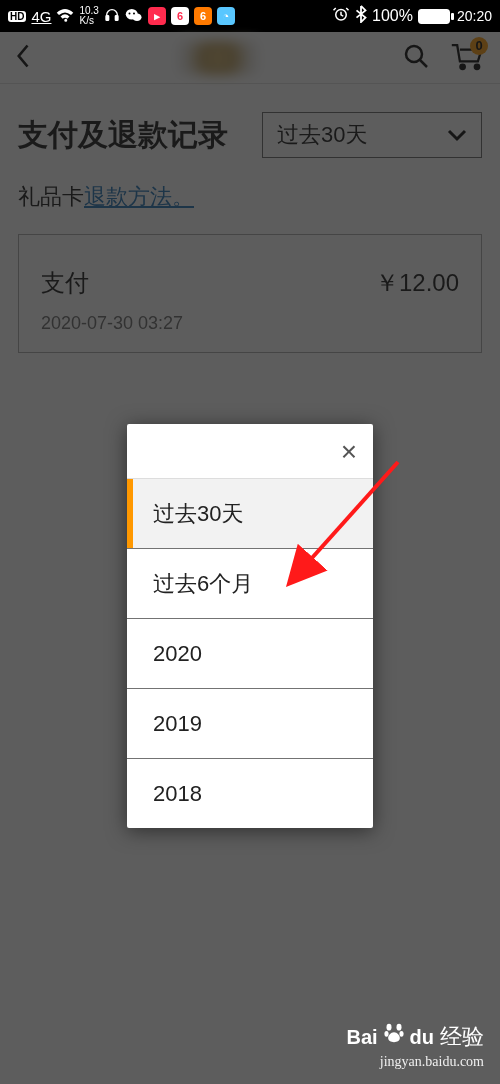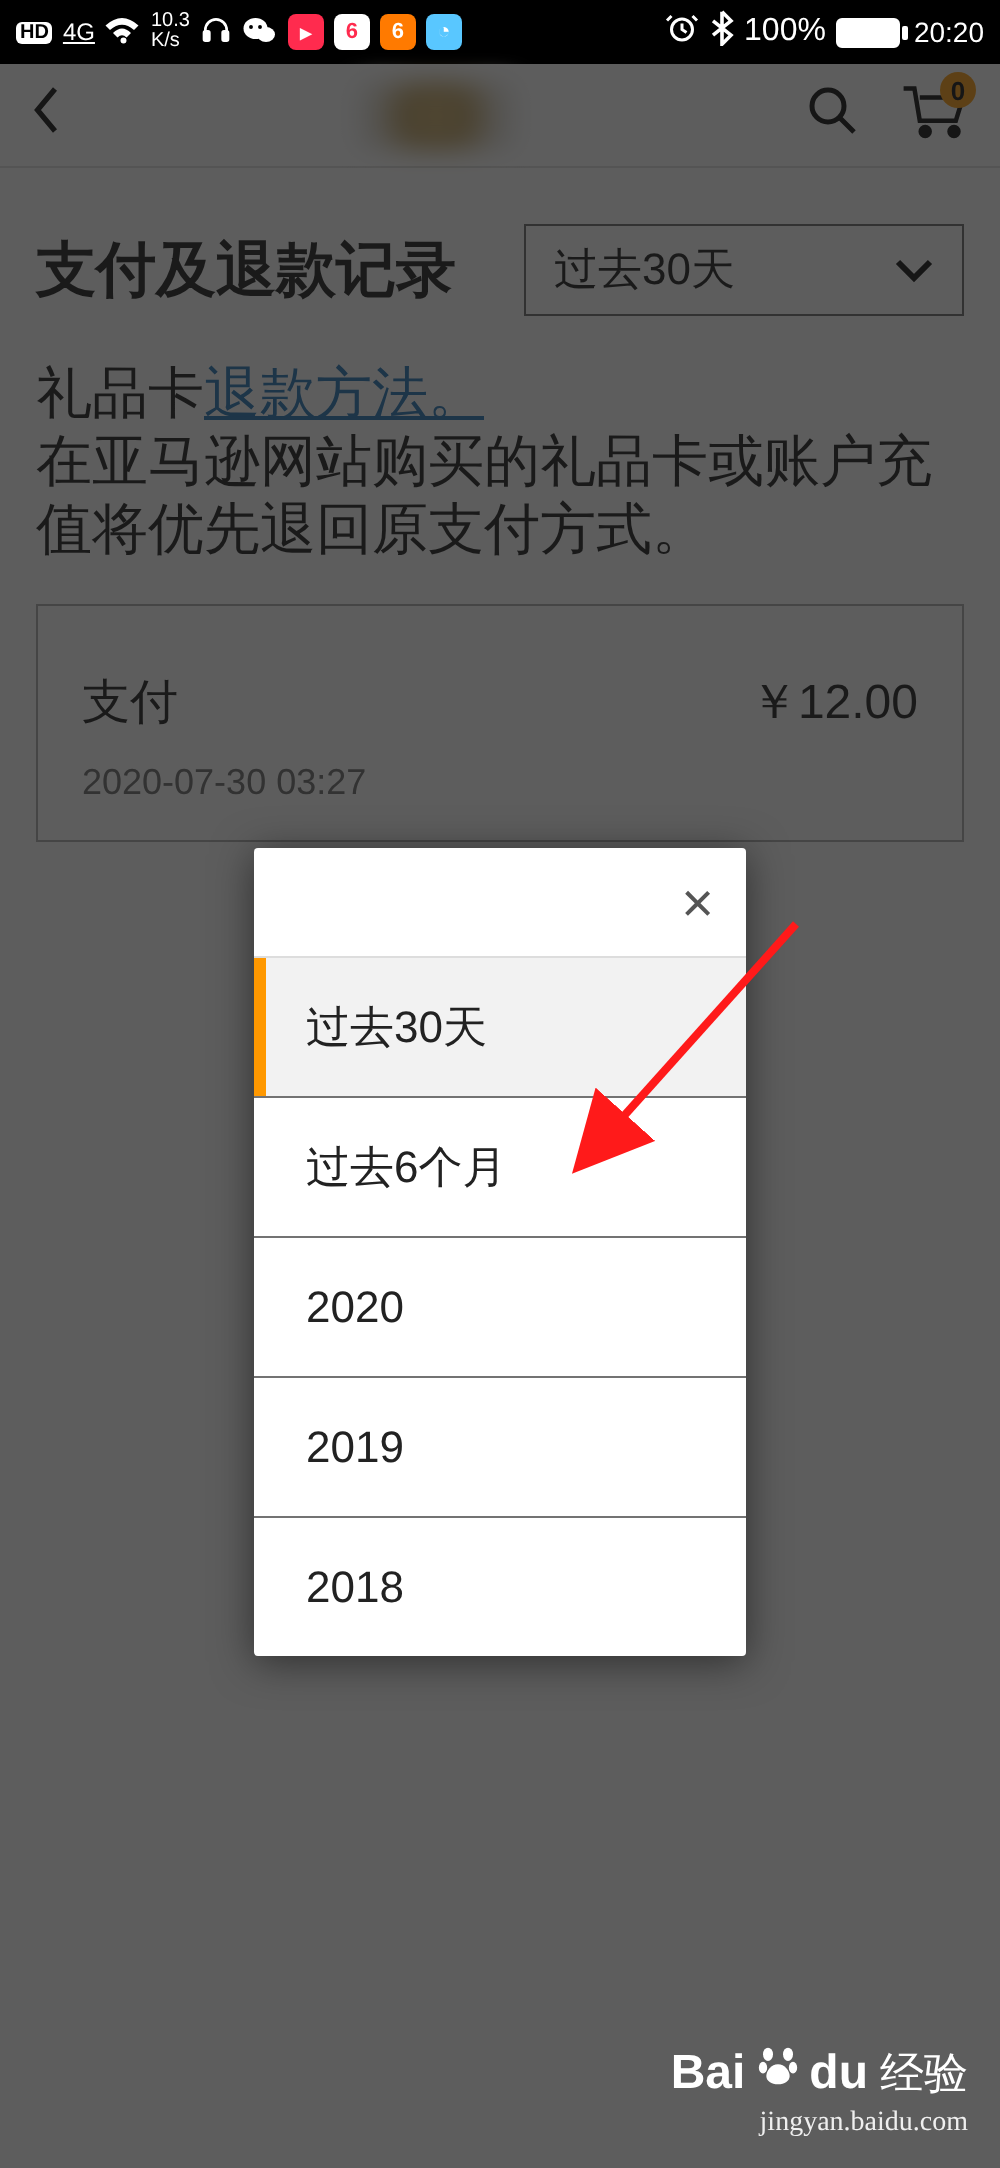"4G" span { font-size: 12px -> 15px }
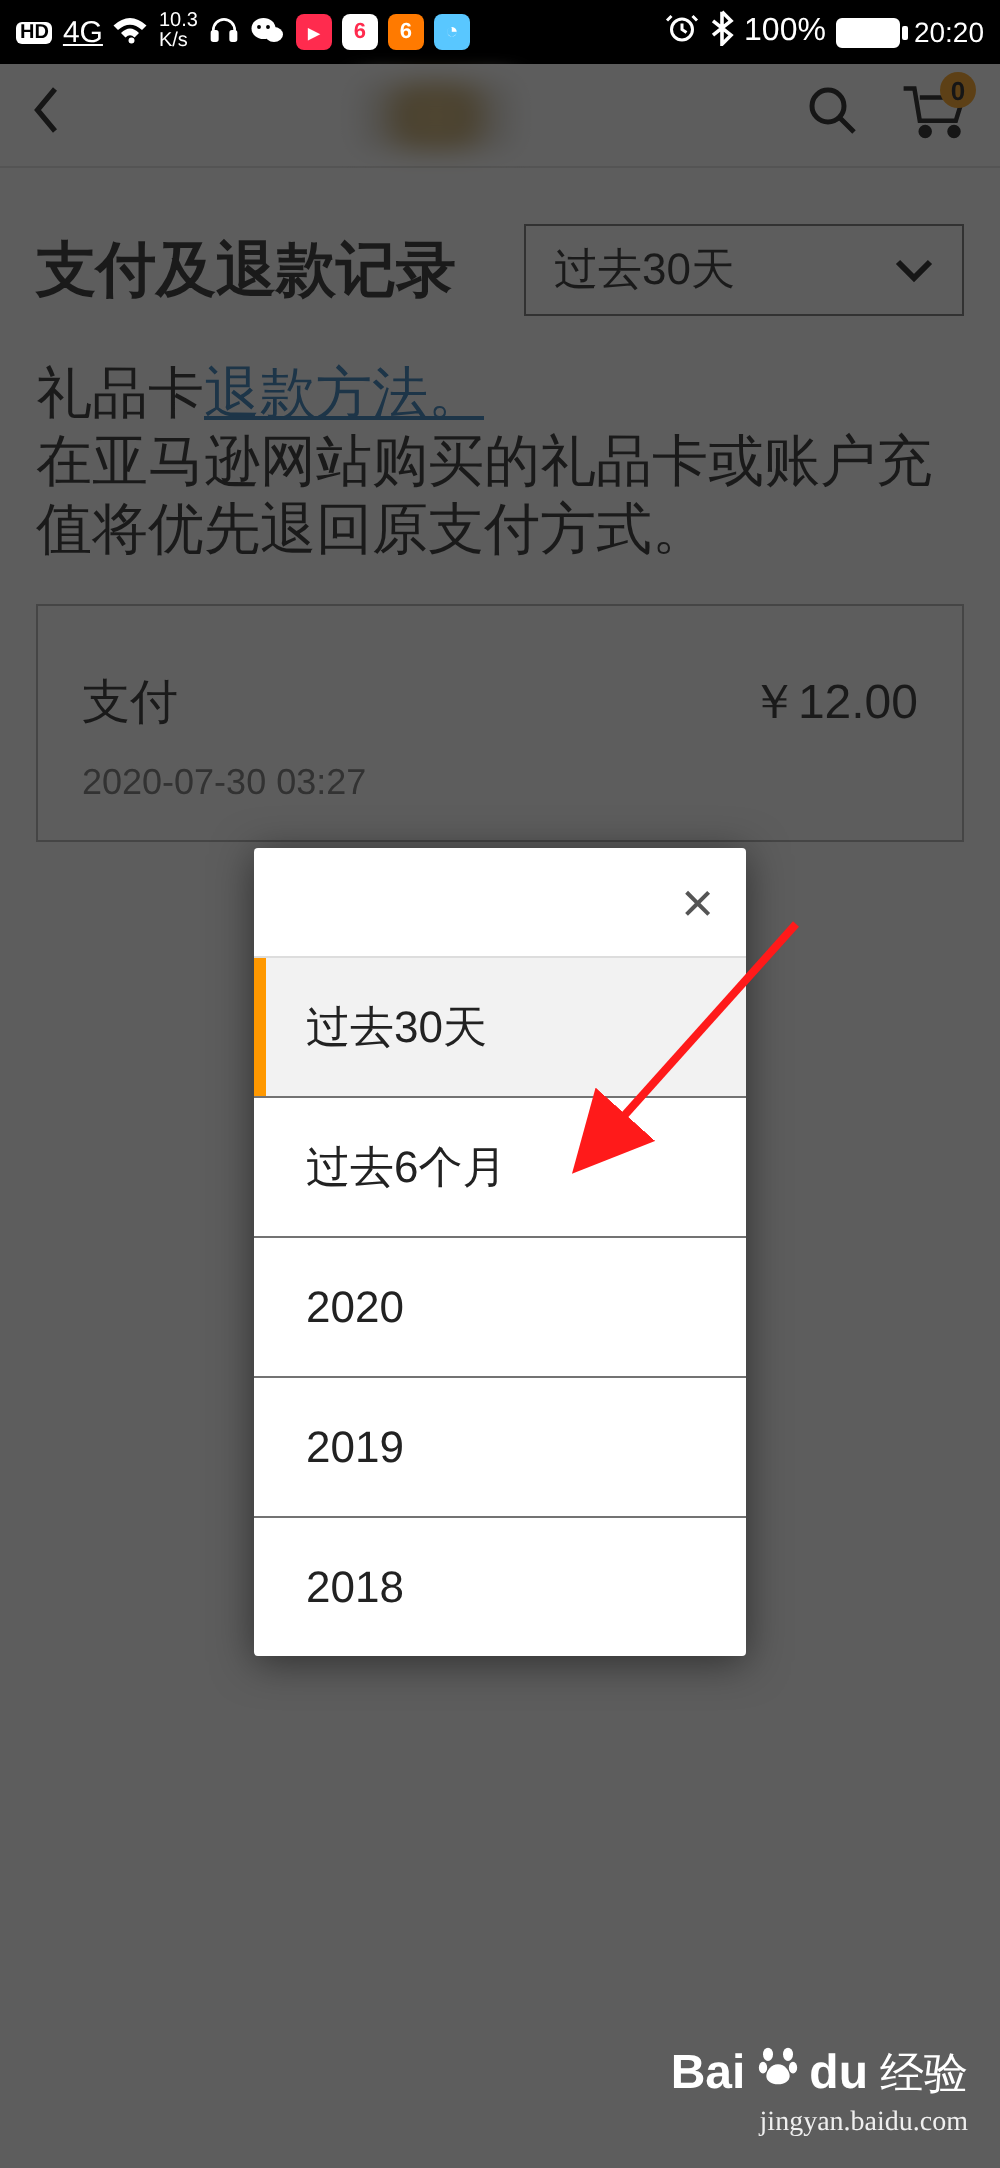"礼品卡退款方法。" .gift-text { font-size: 28px -> 22px }
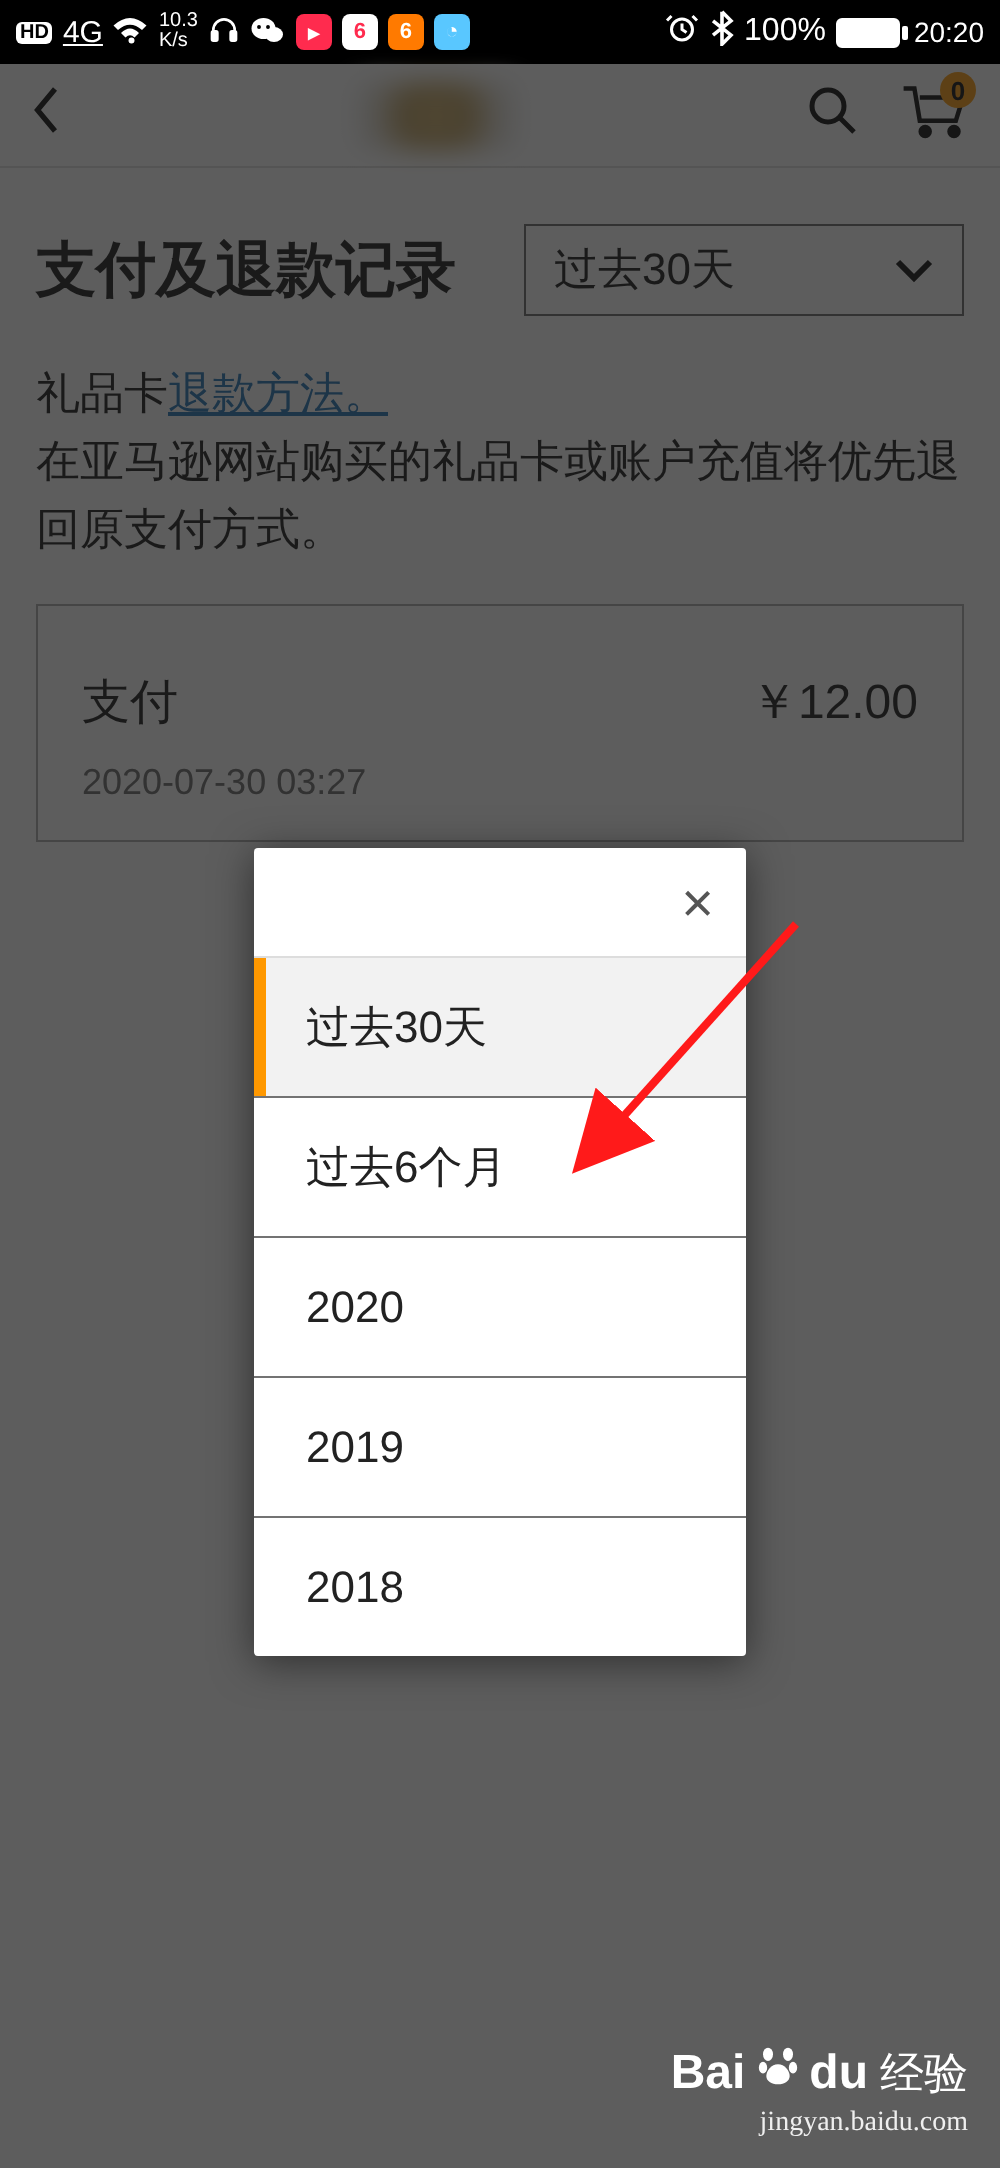"在亚马逊网站购买的礼品卡或账户充值将优先退回原支付方式。" span { html: <span>在亚马逊网站购买的礼品卡或账户充值将优先退回原支付方式。</span> -> none }
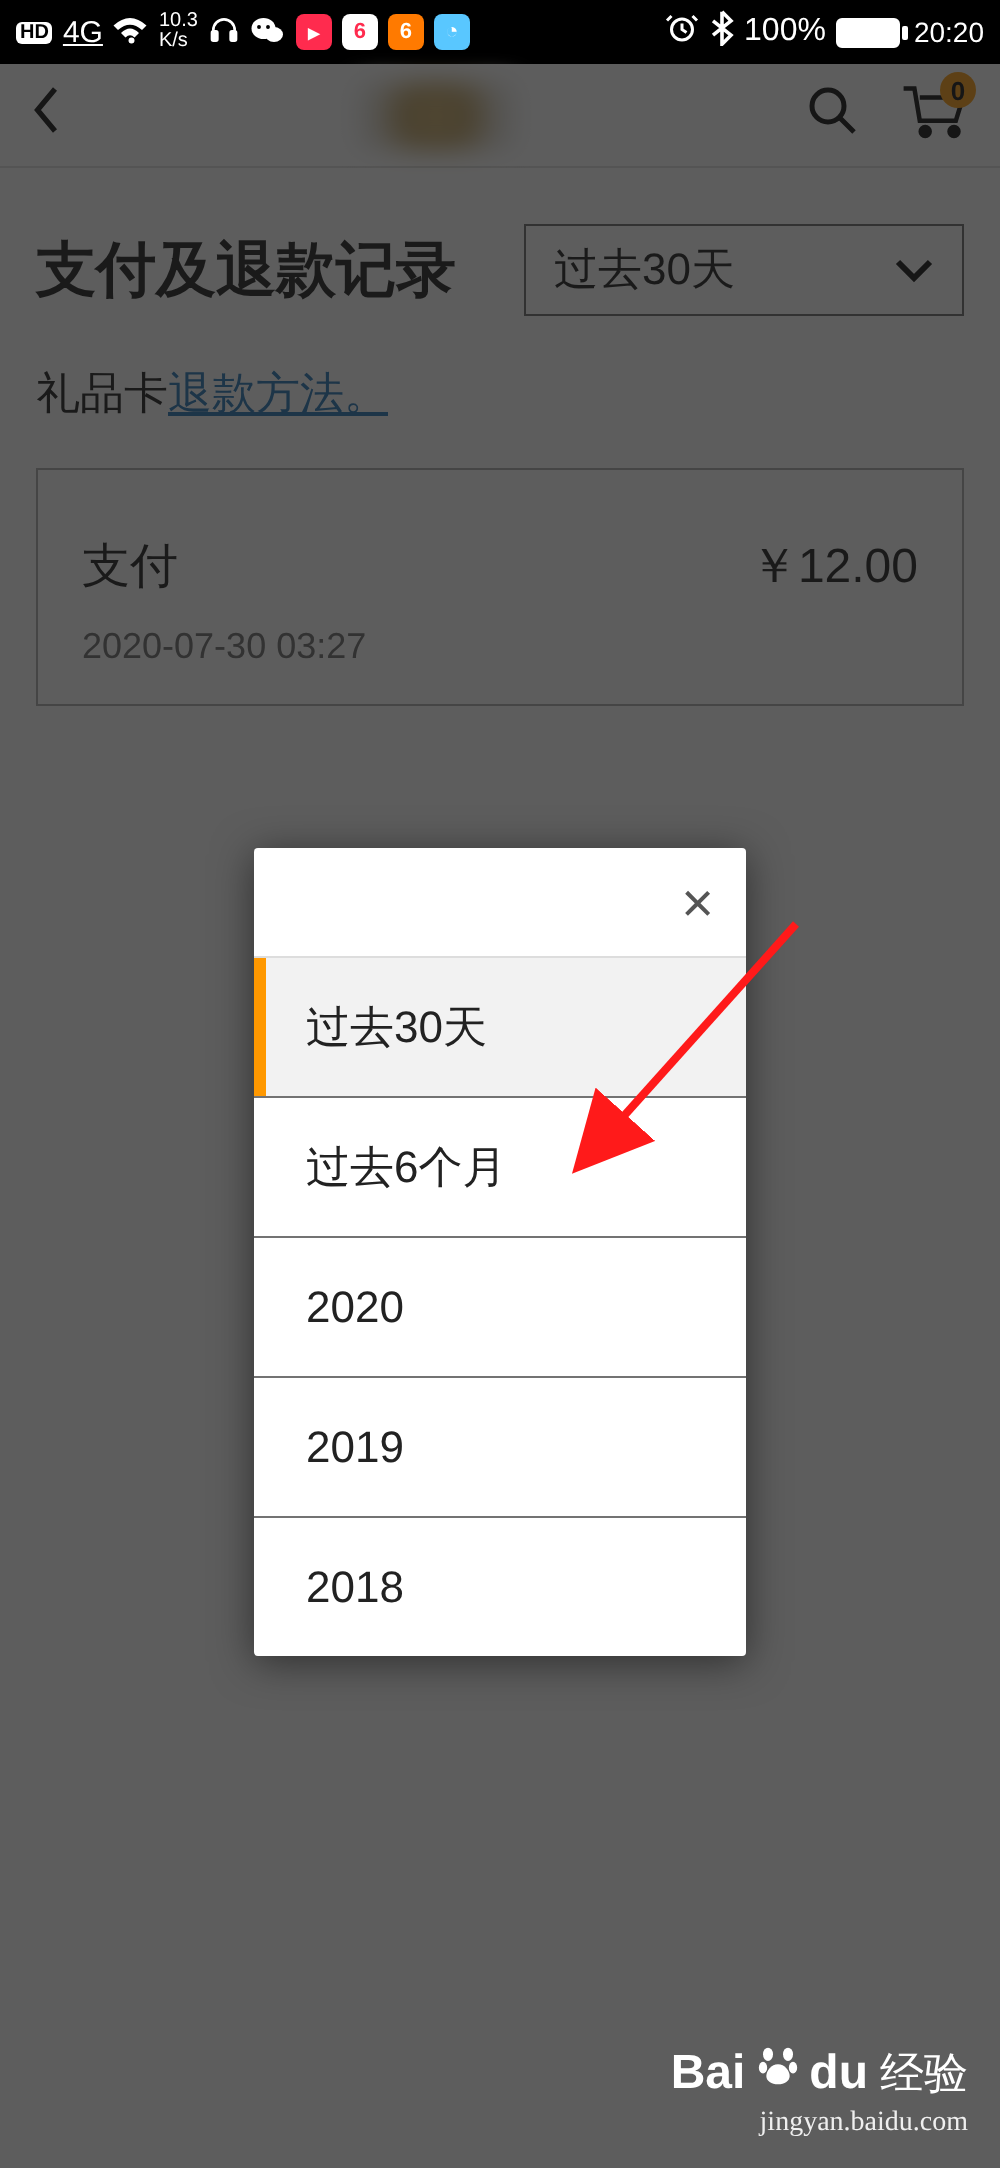"Bai" .wm-main b { font-size: 24px -> 20px }
